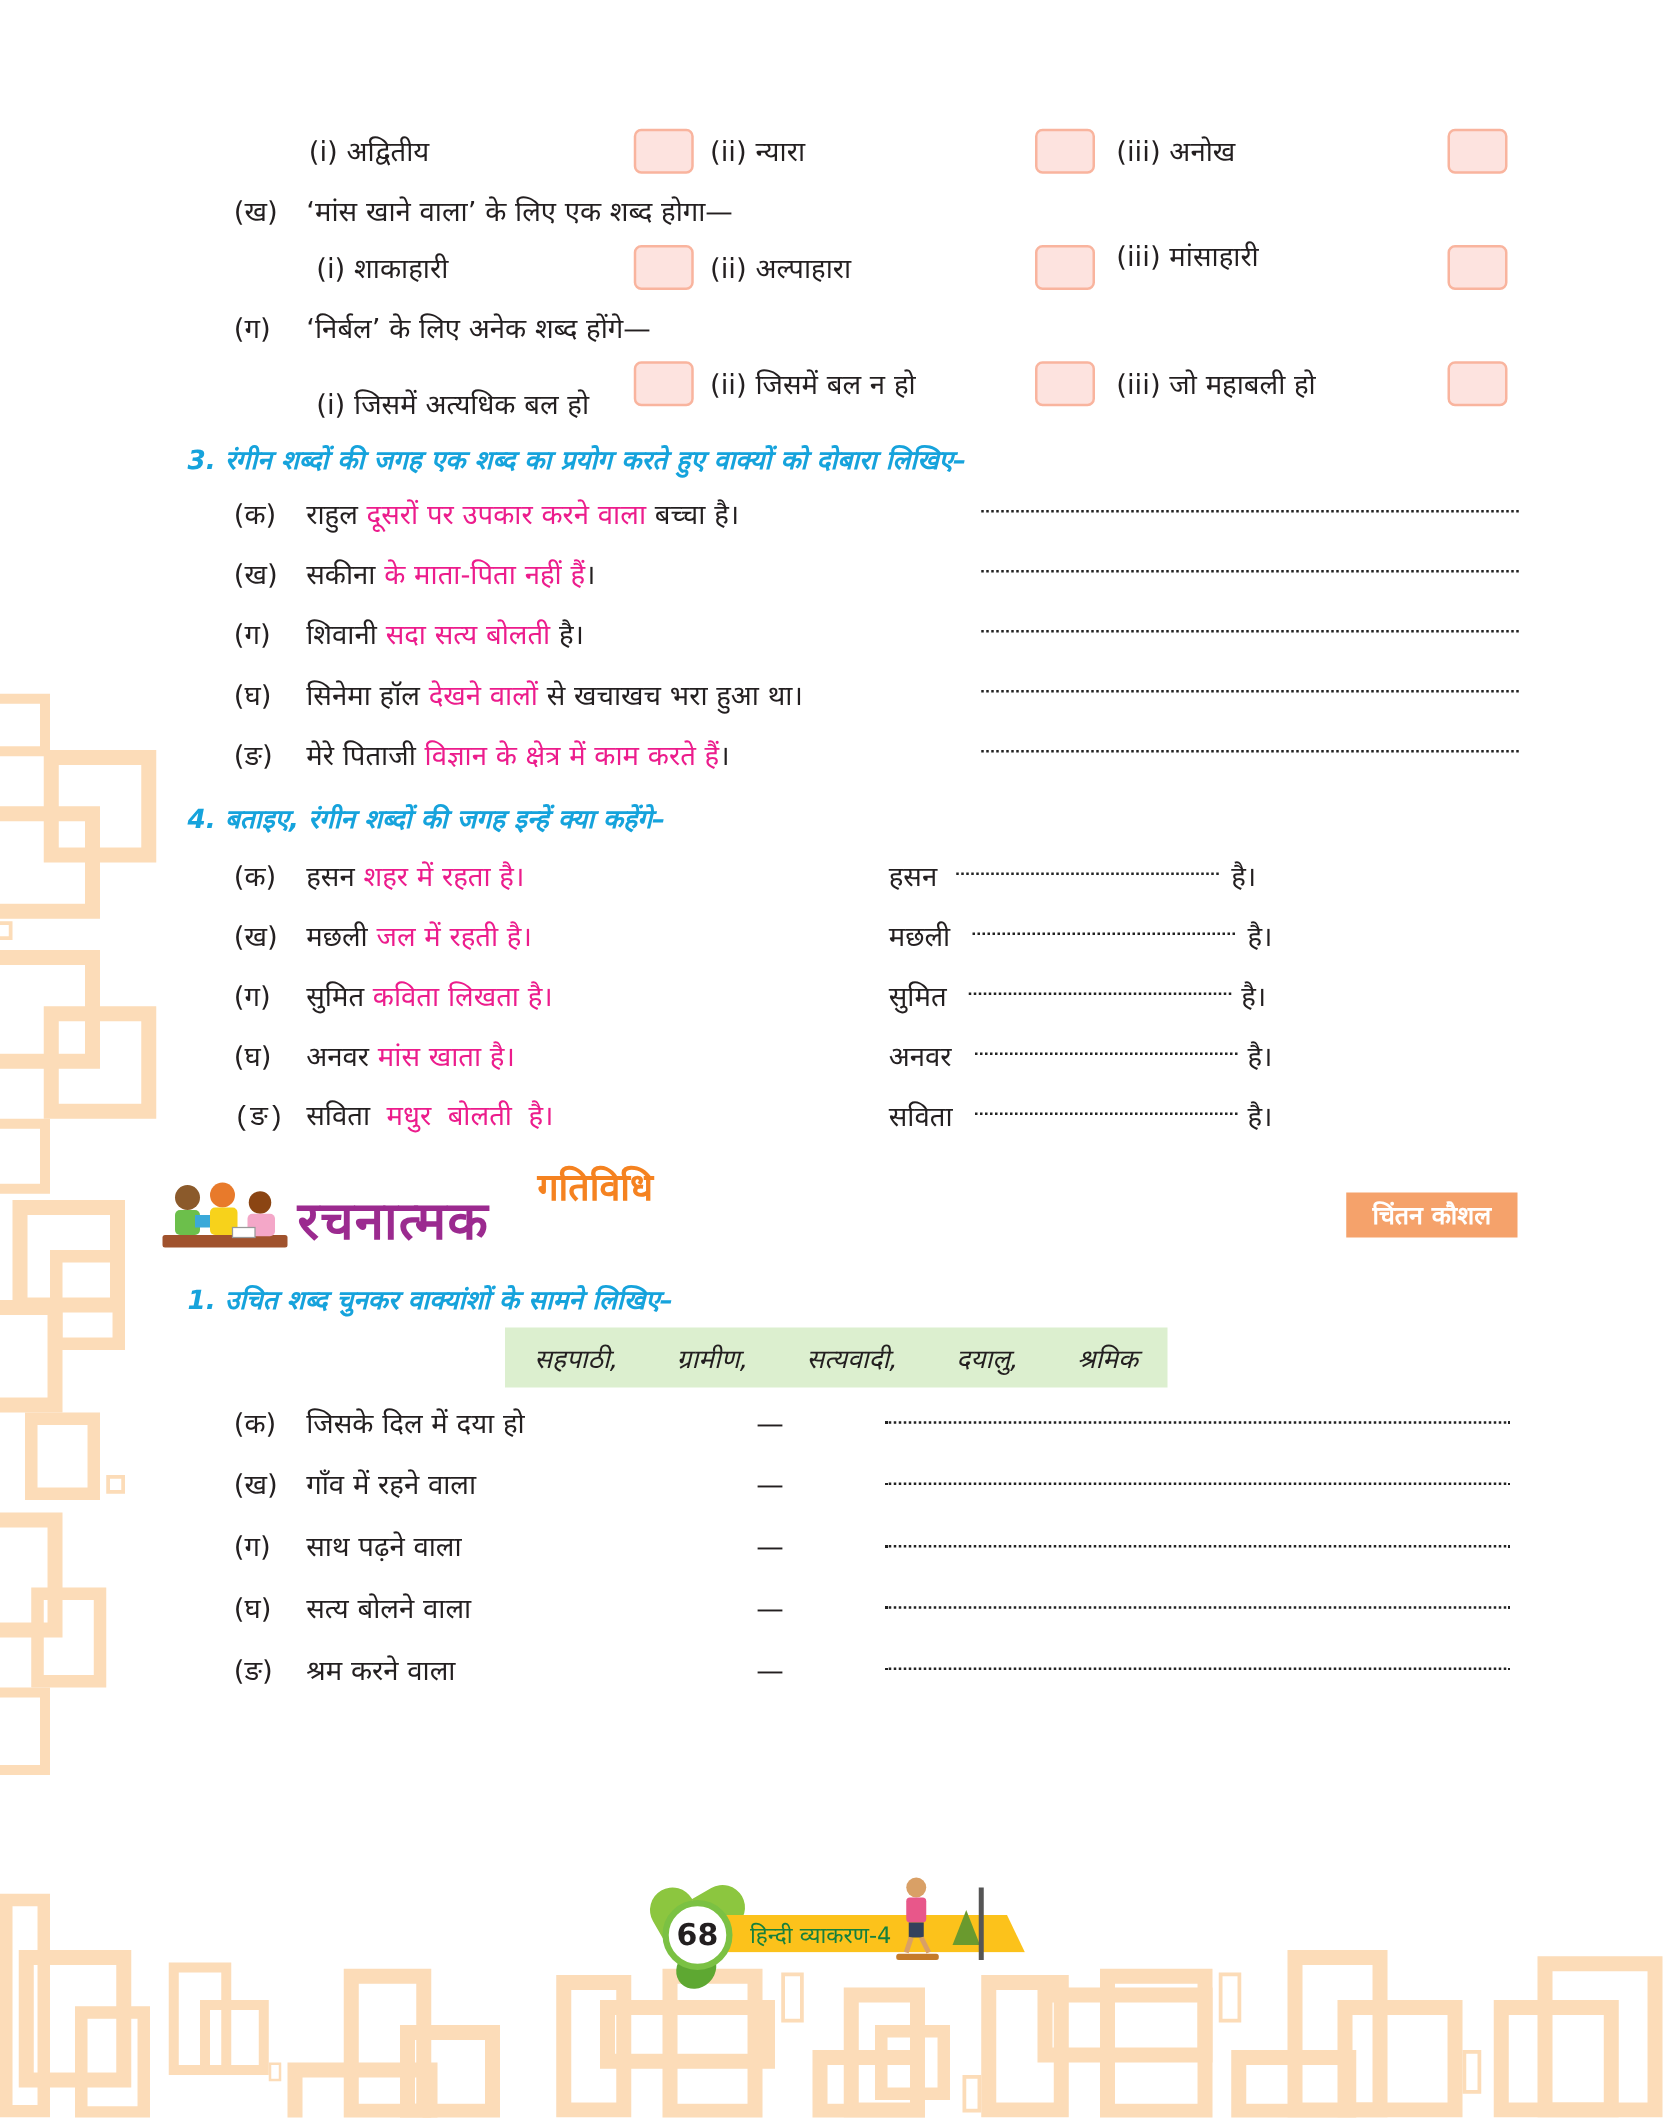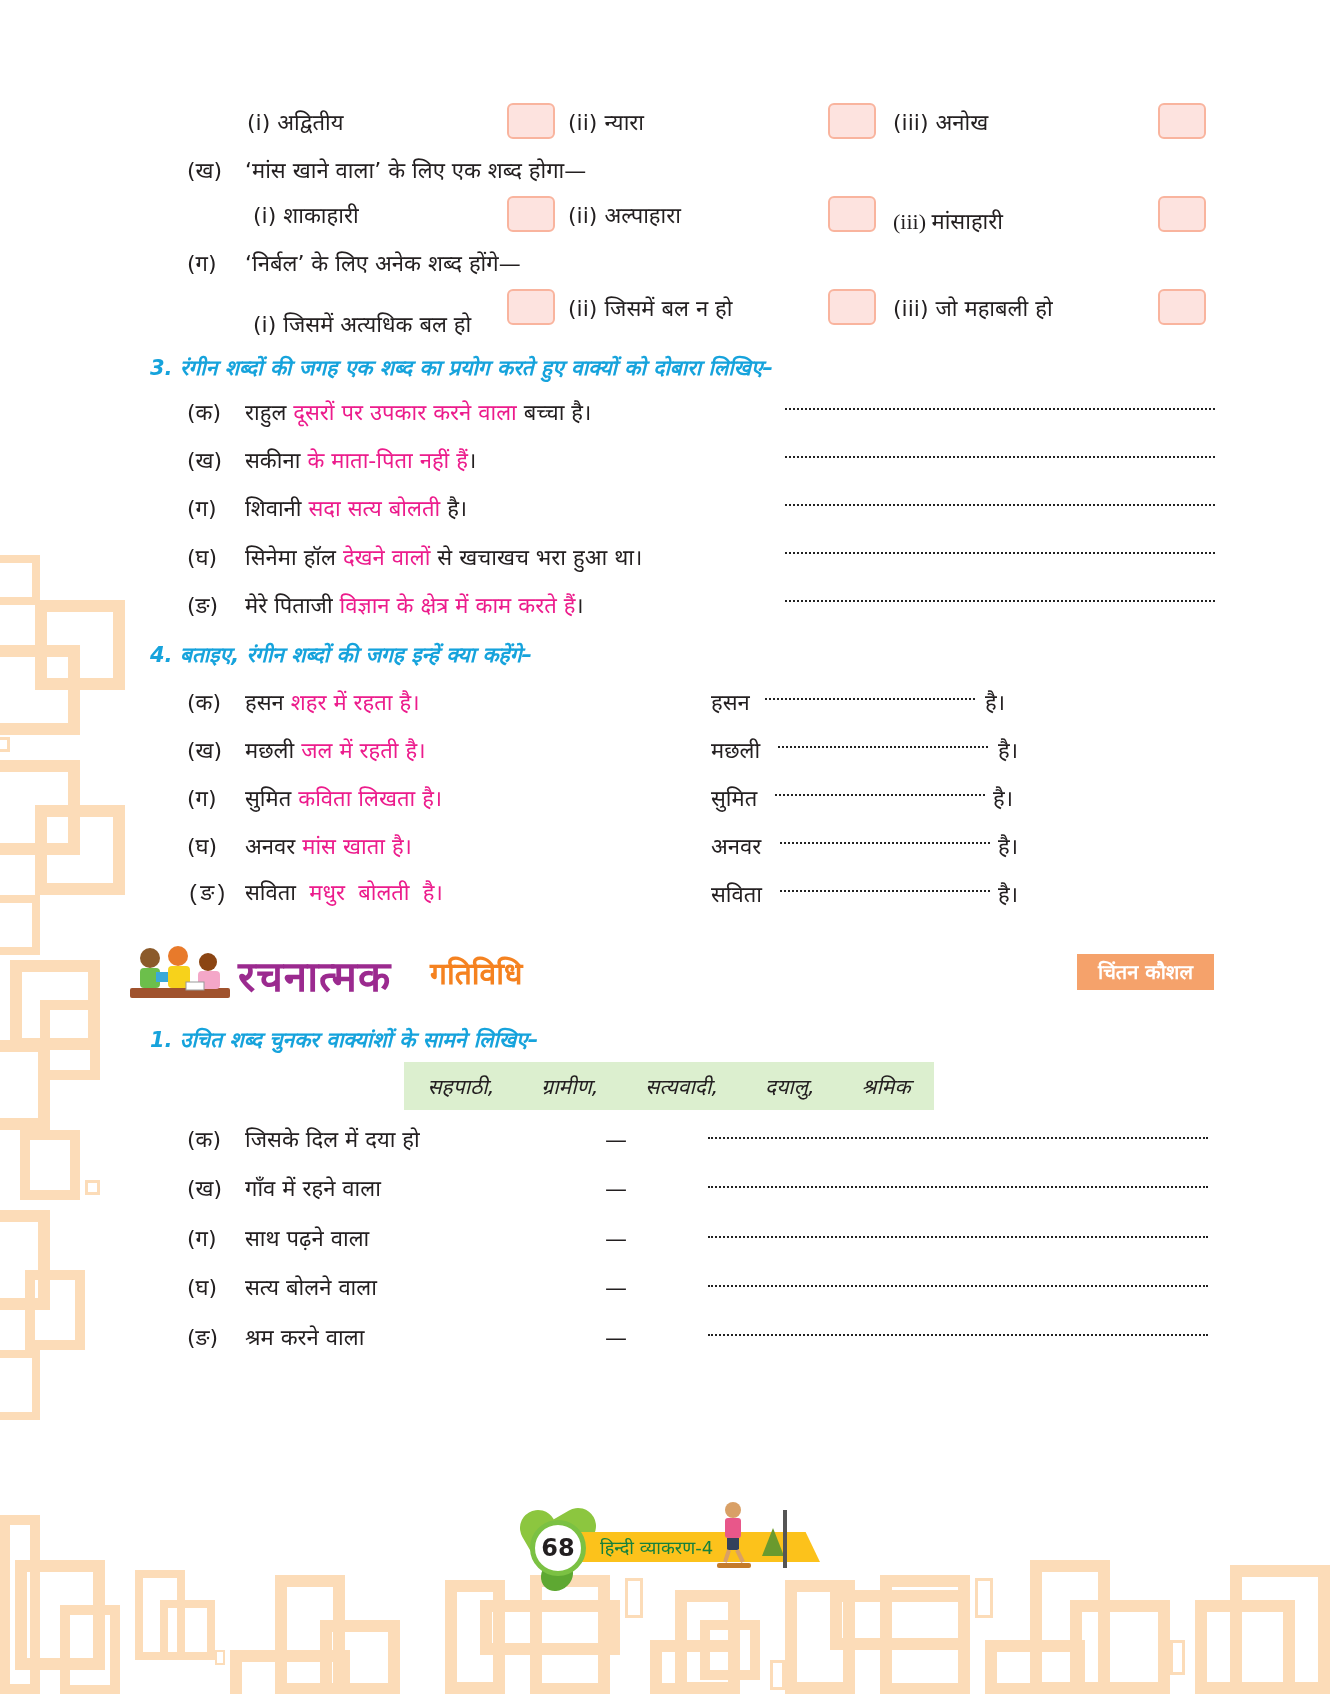"(iii) मांसाहारी" div.abs { font-family: Liberation Serif, serif -> none; top: 207px -> 192px }
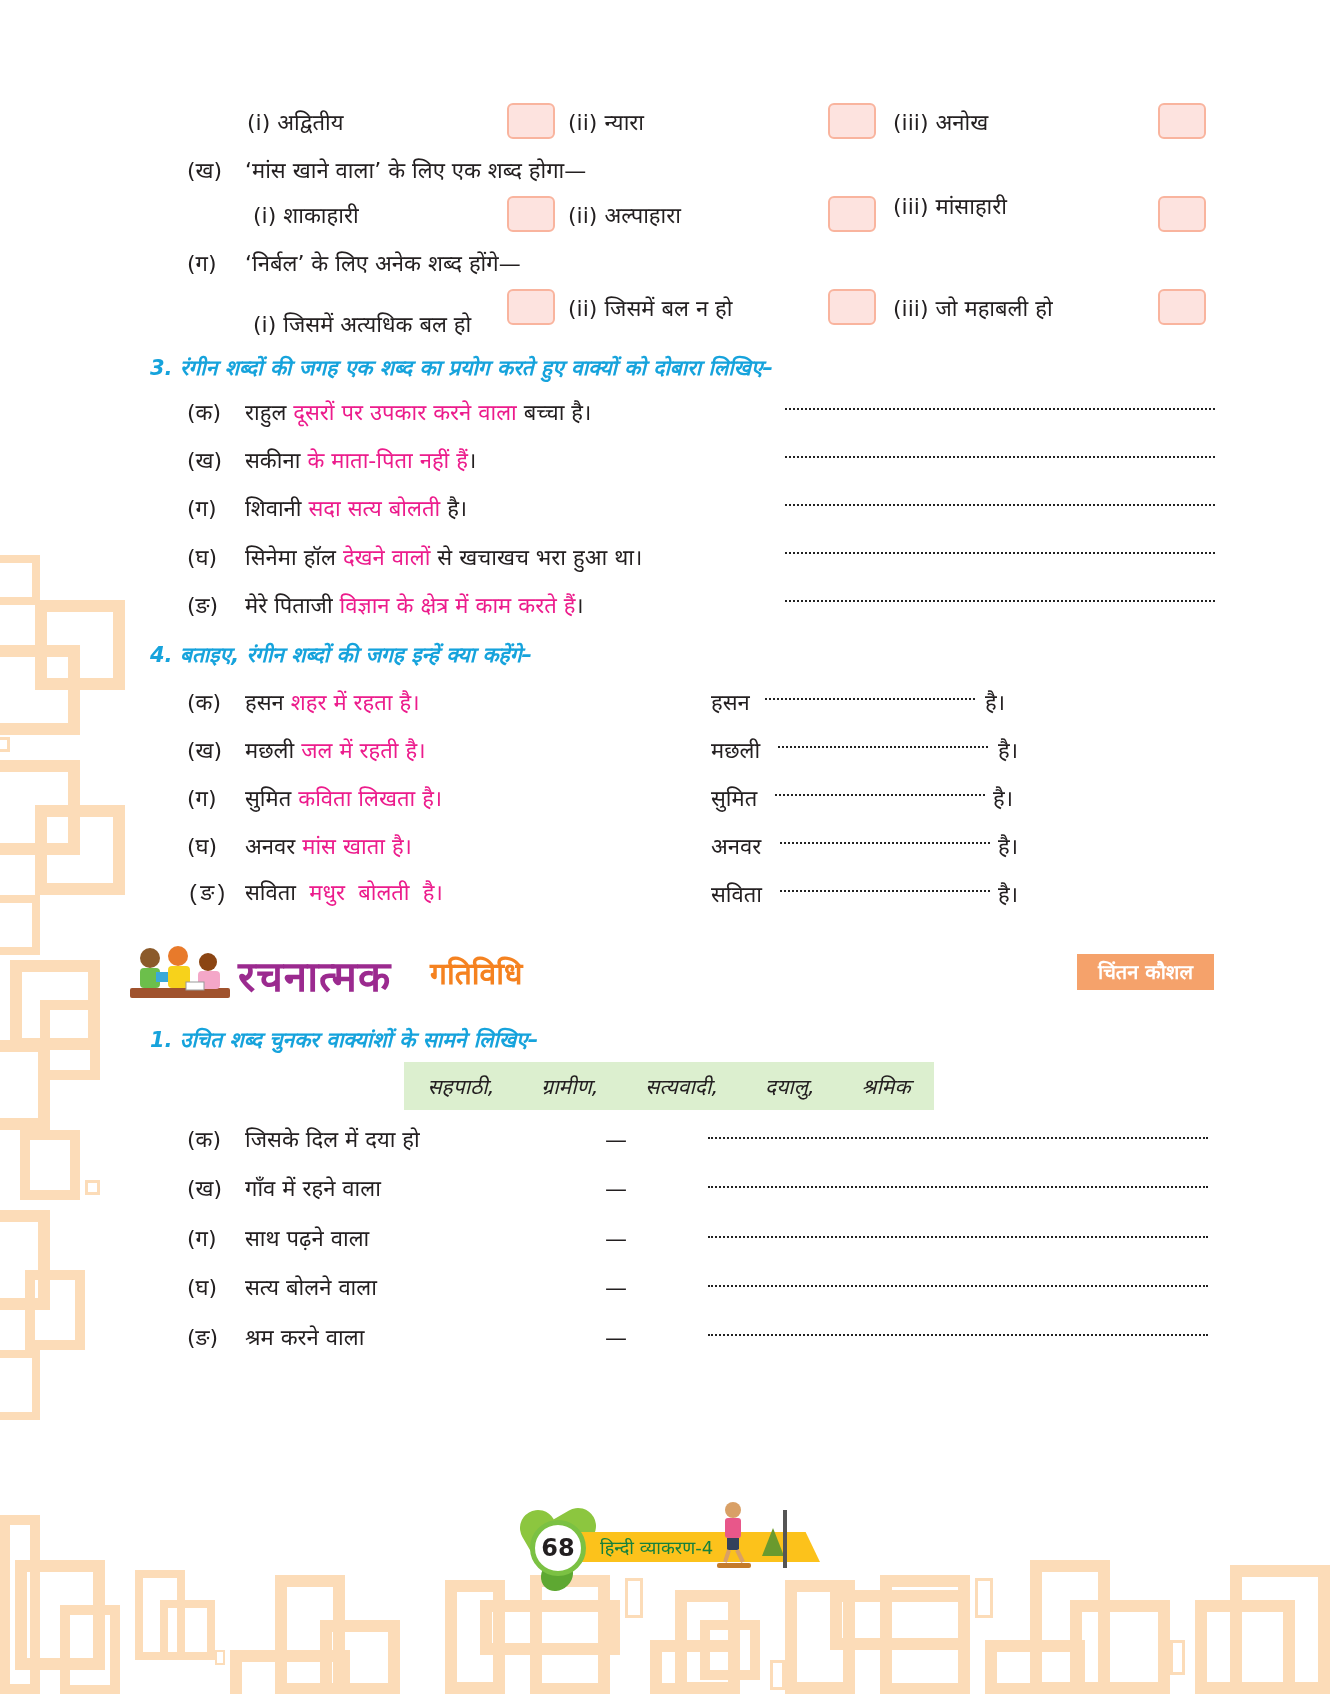"गतिविधि" .banner-sub { top: 952px -> 928px }
